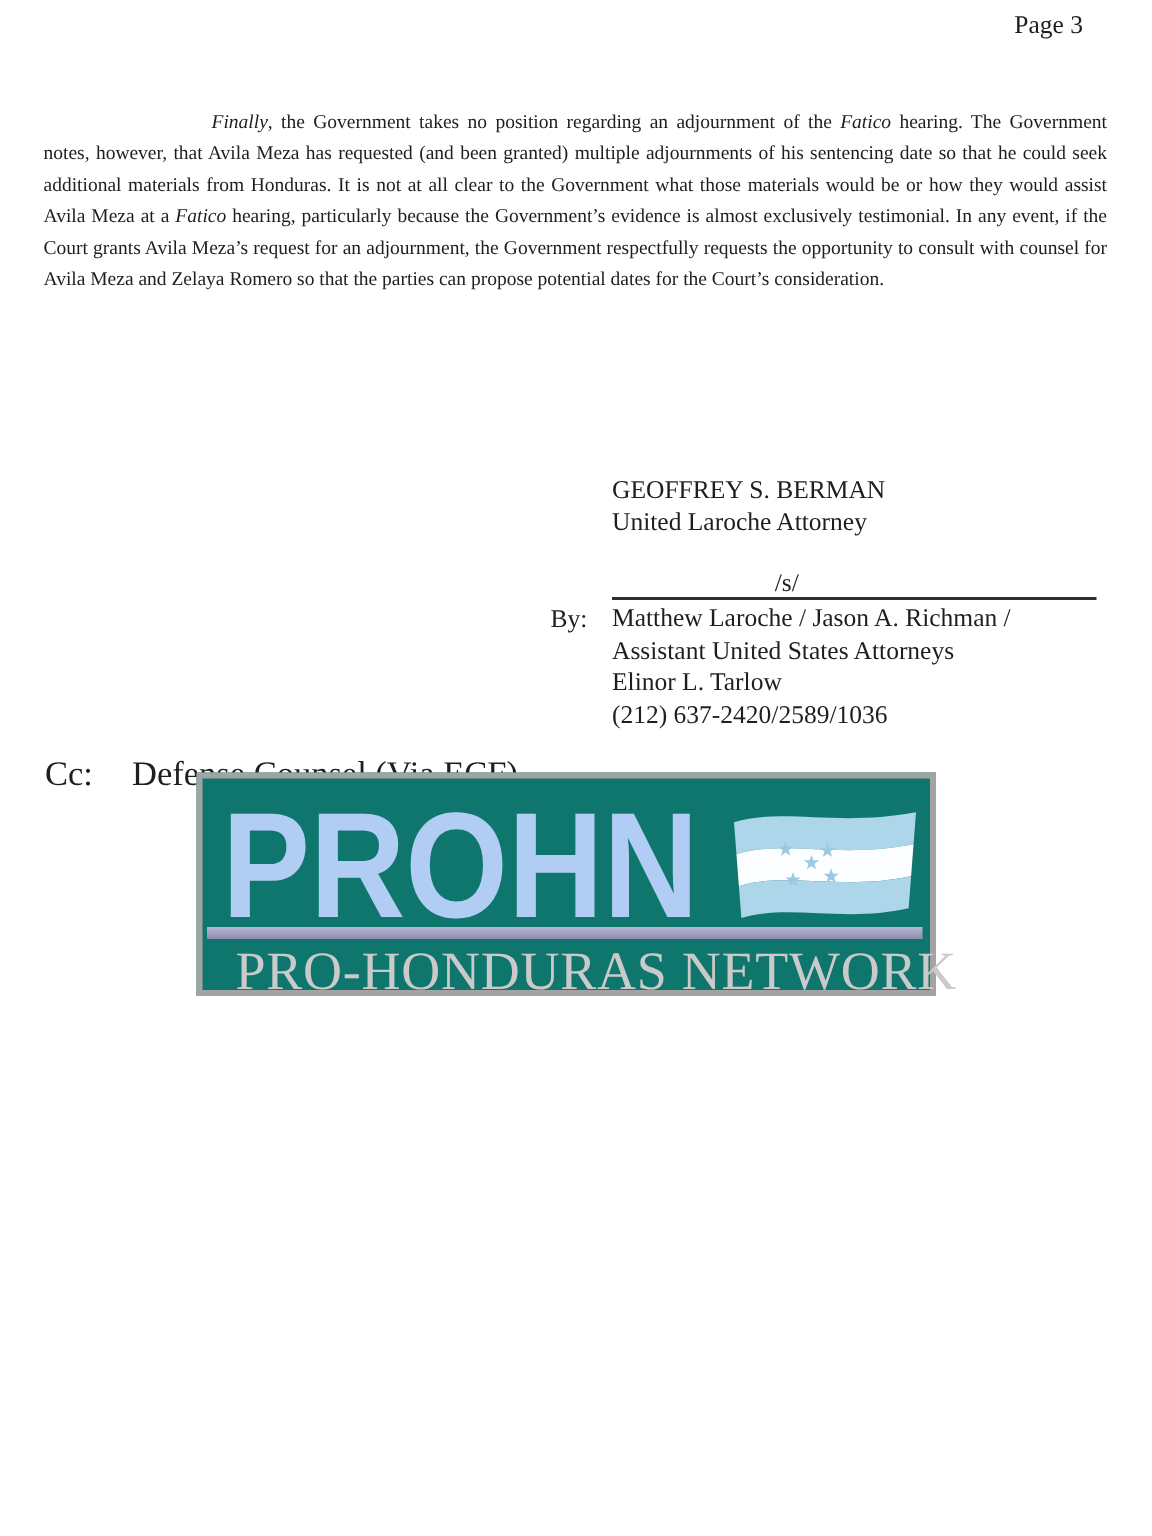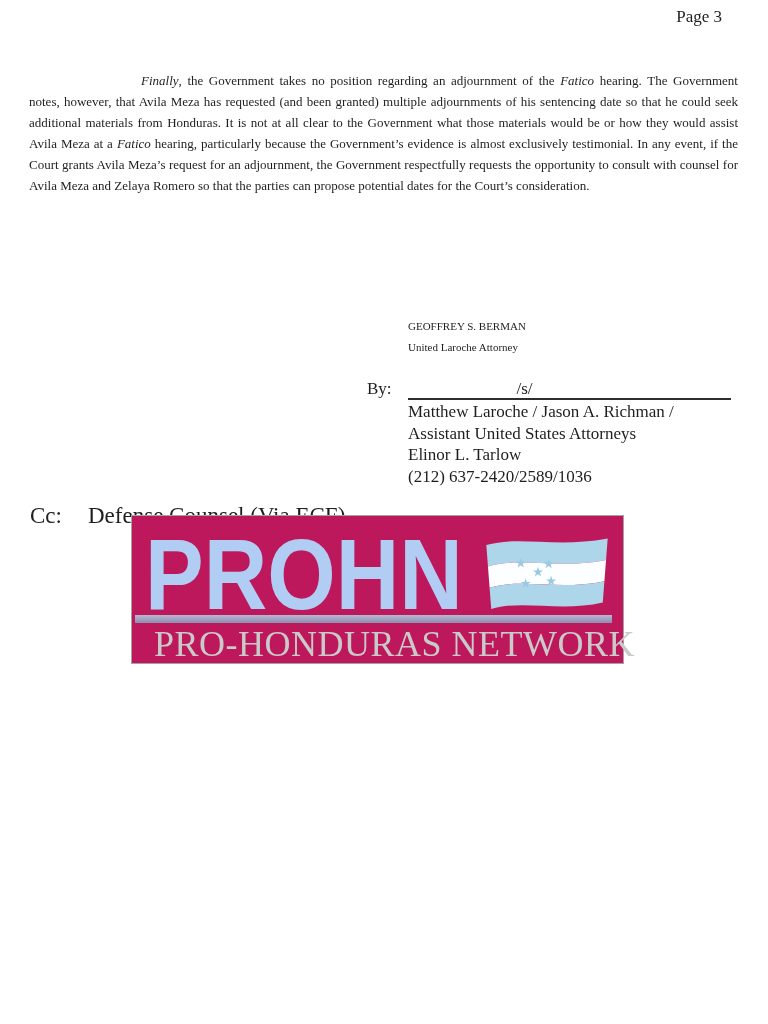"GEOFFREY S. BERMAN" .sig-name-block { font-size: 11px -> 17px }
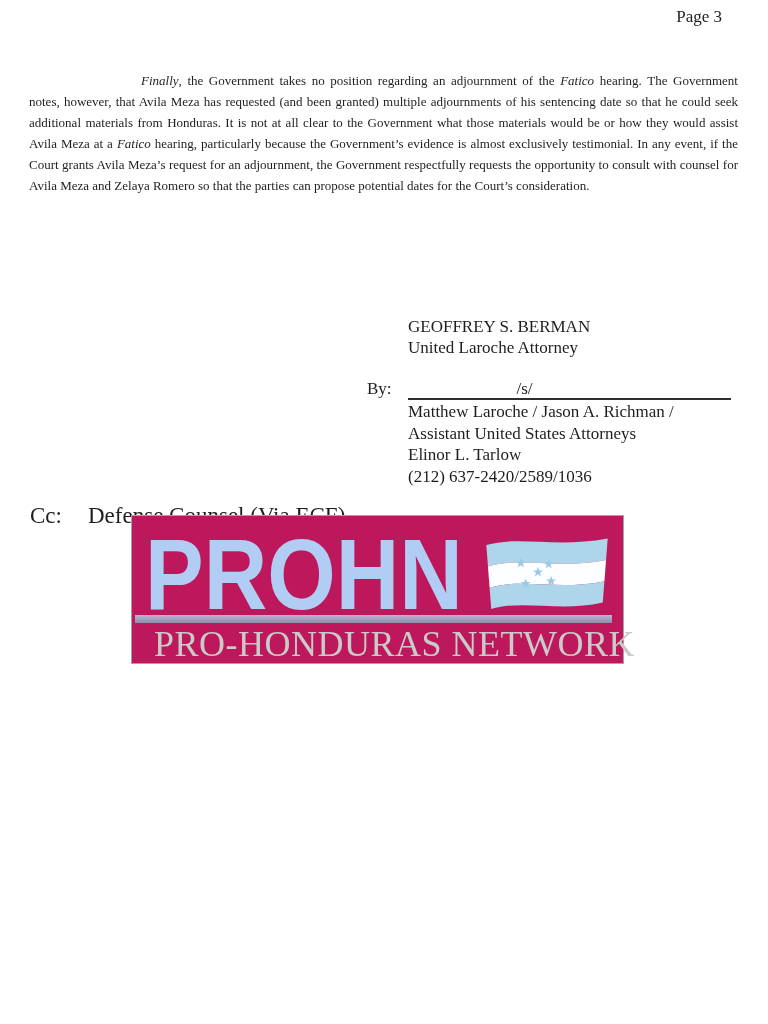"By:" .sig-by-label { margin-top: none -> 24px }
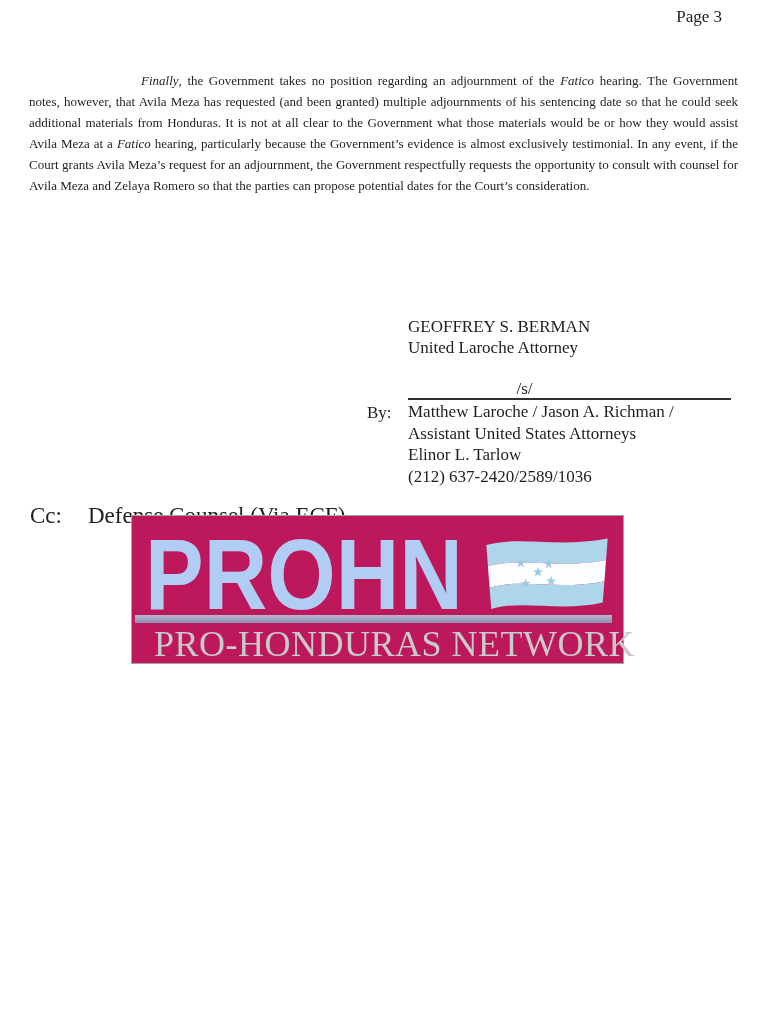"PROHN" .watermark { background: #be185d -> #0f766e; border: 1px solid #a3a3a3 -> 4px solid #a3a3a3 }
